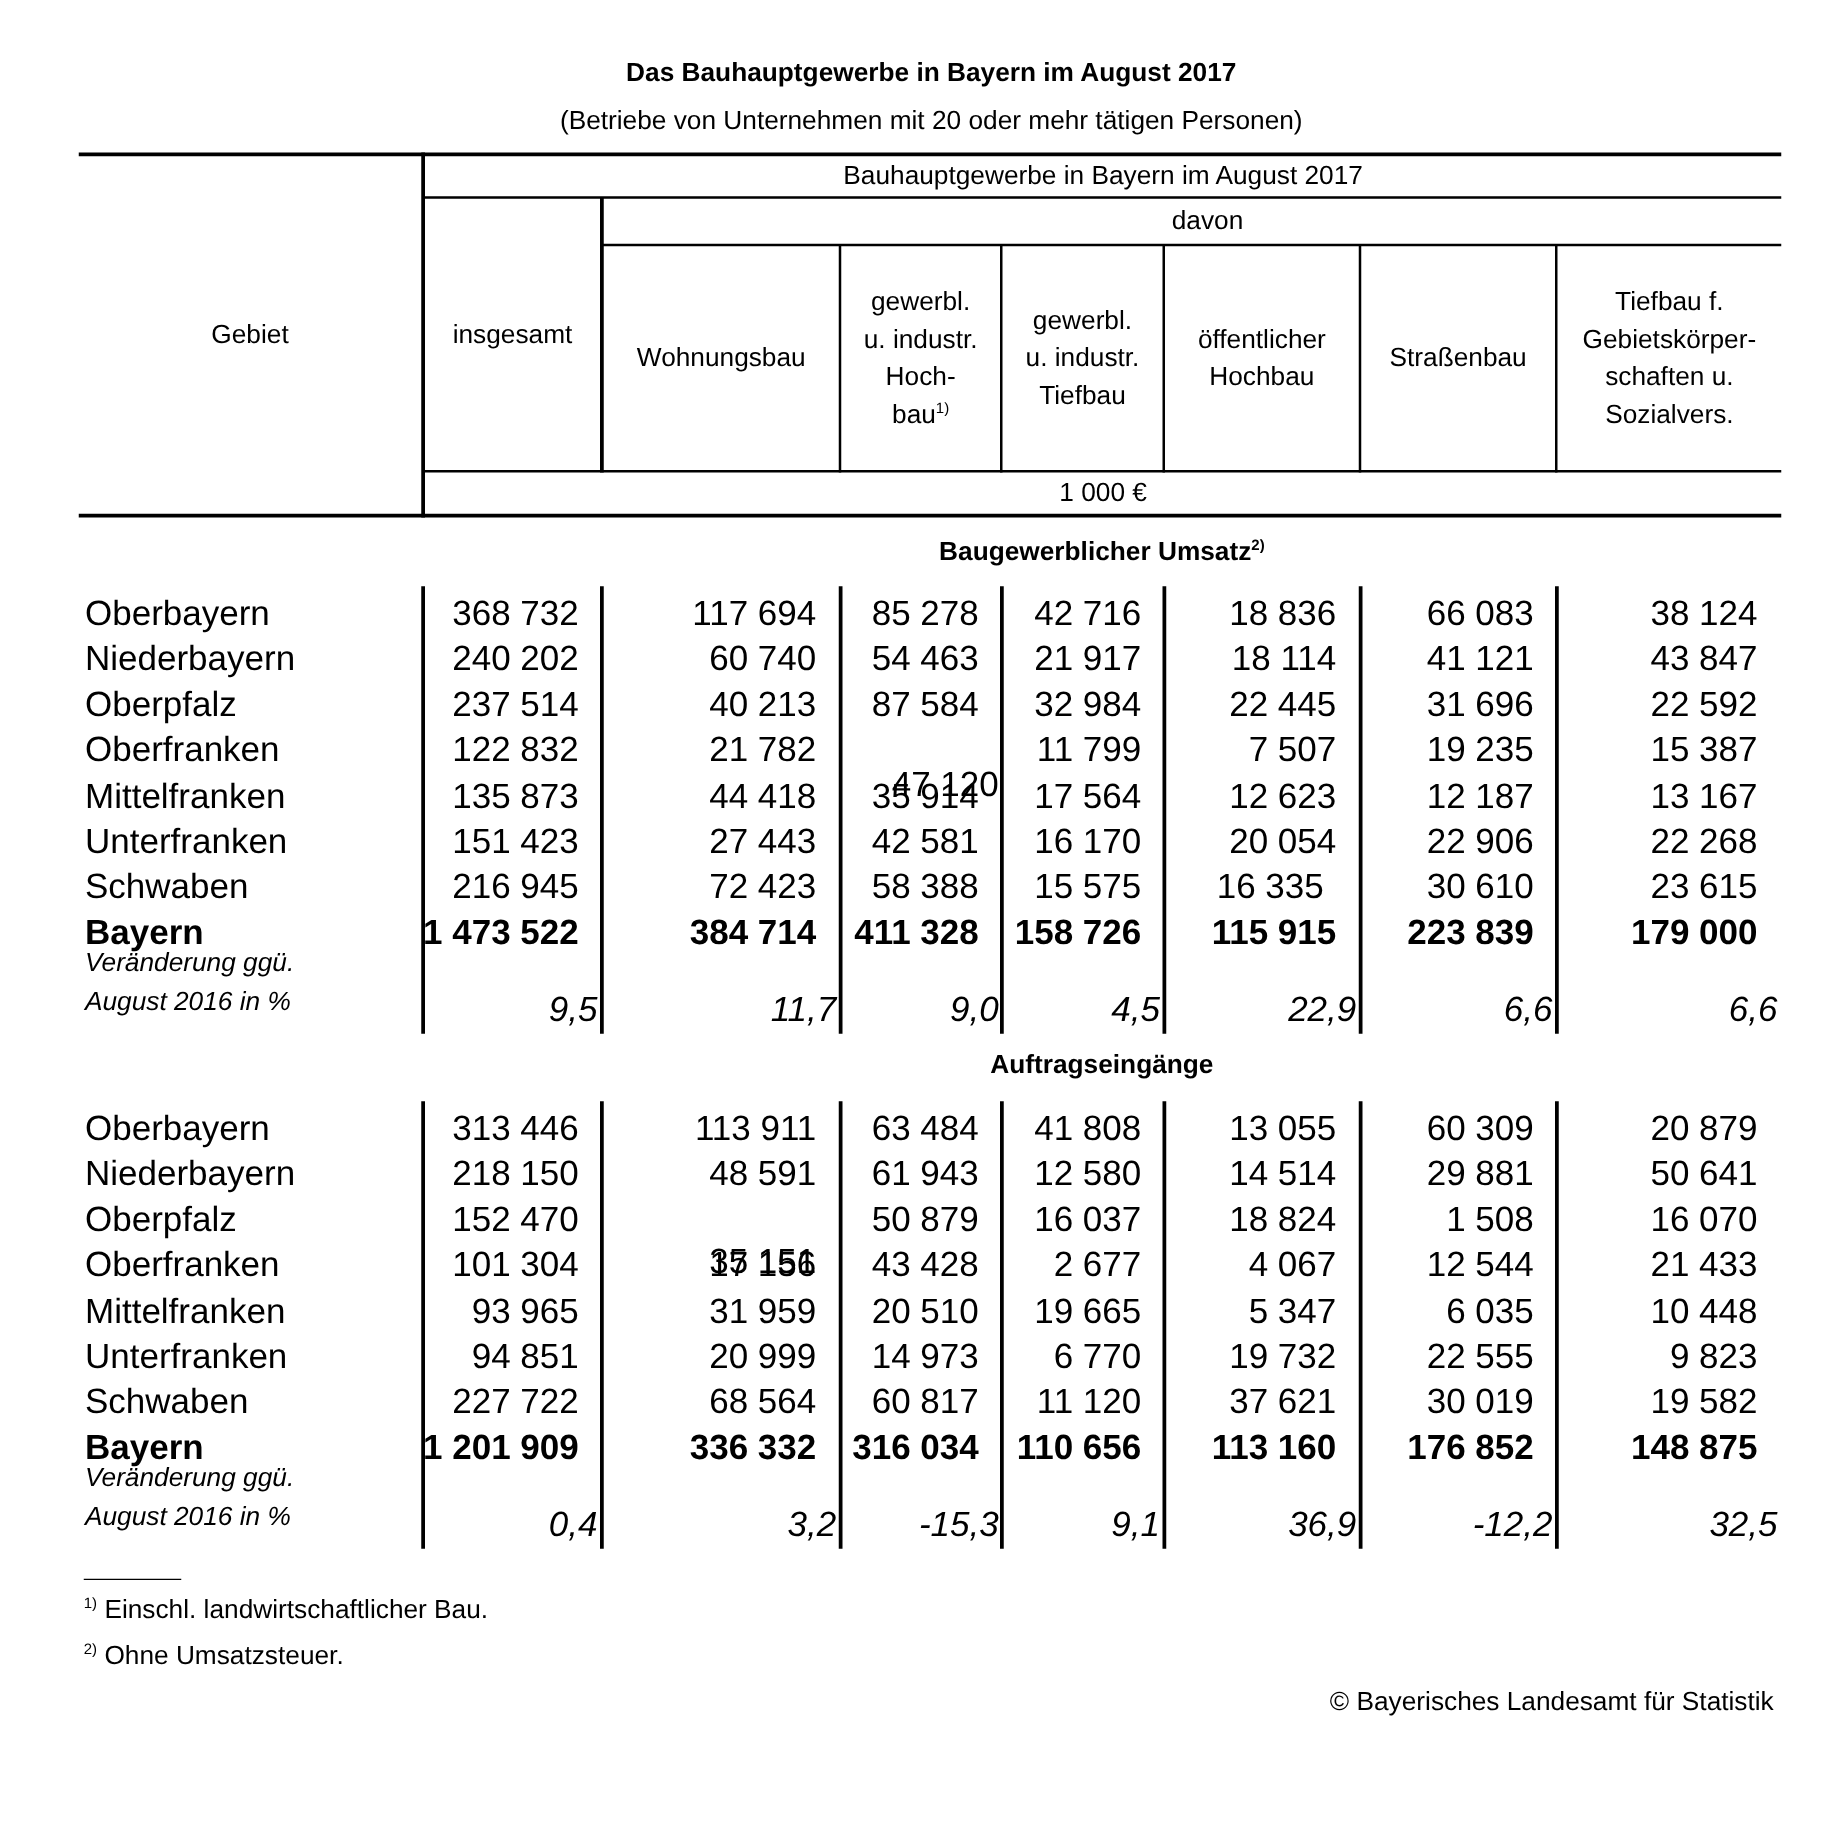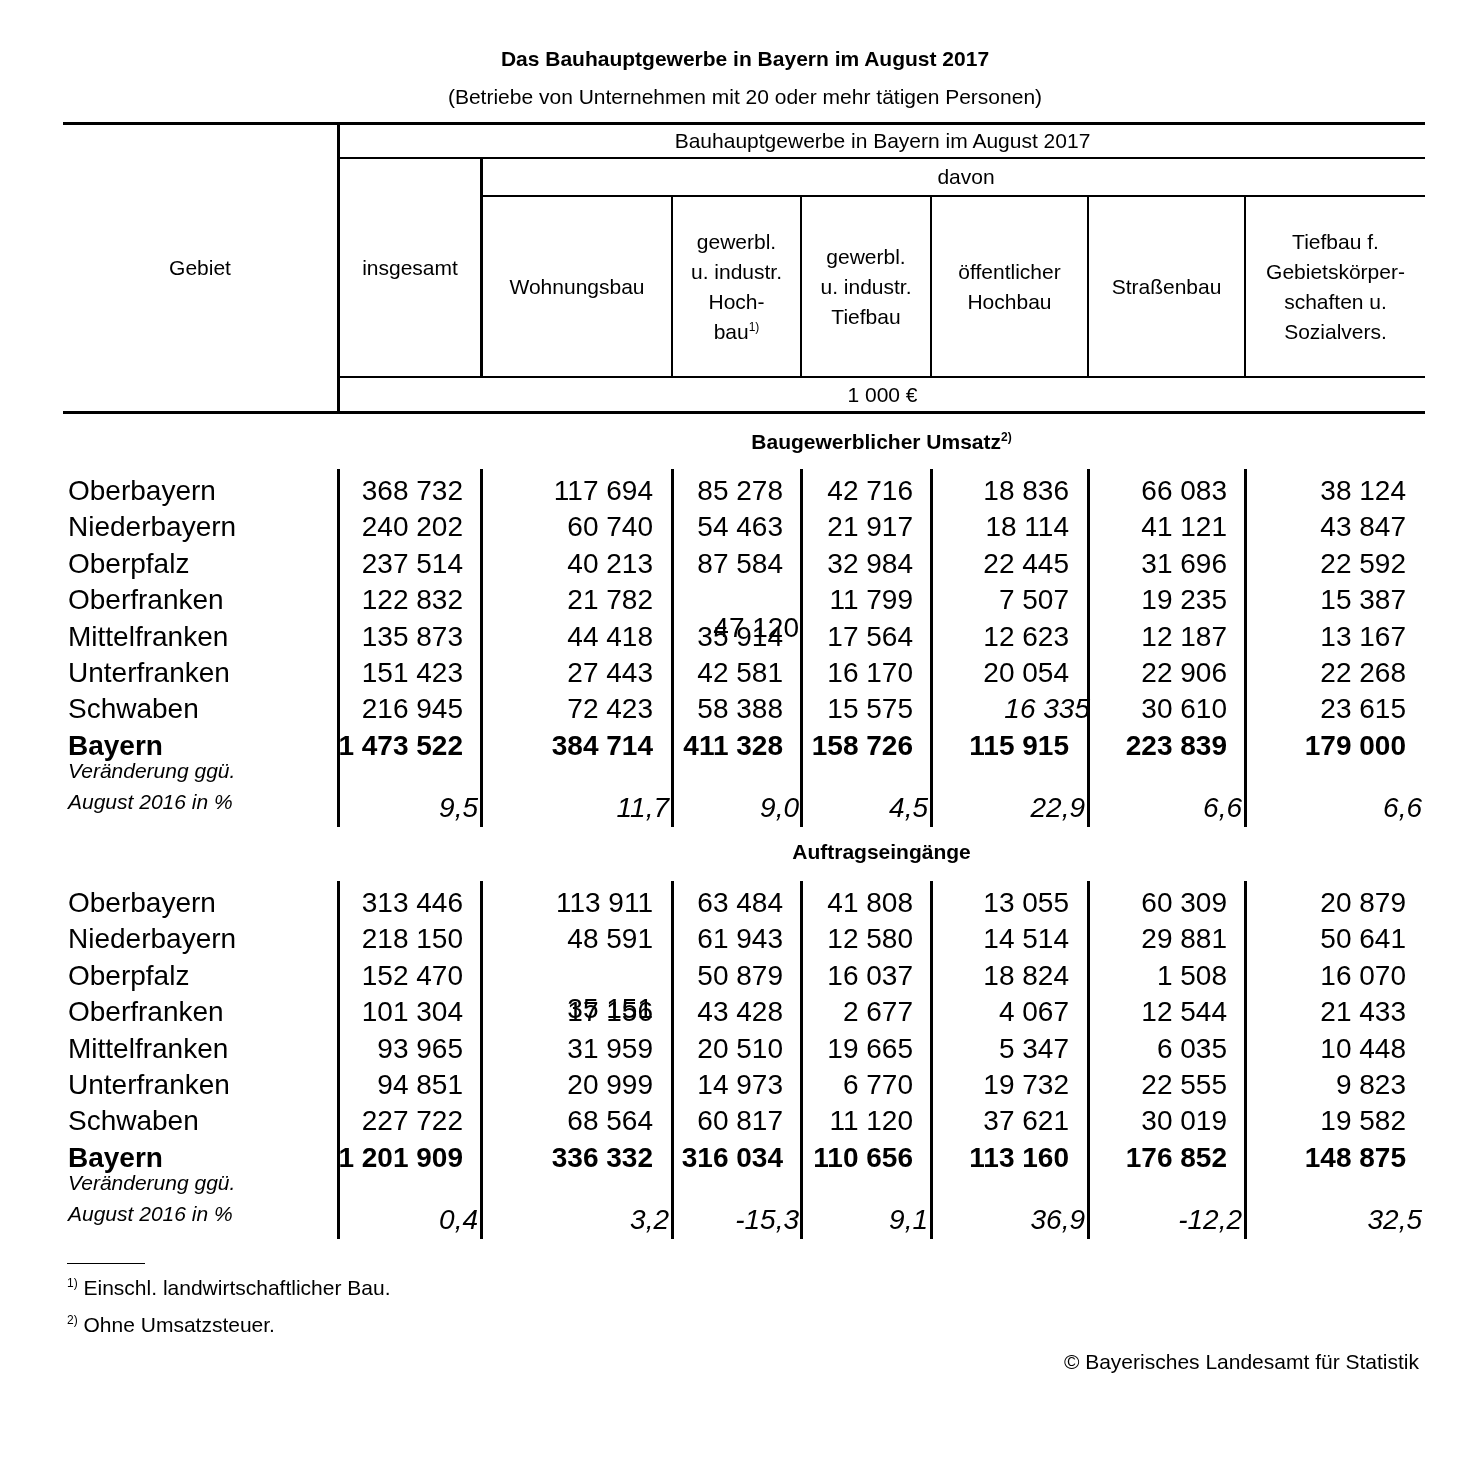"16 335" span.cell { font-style: italic -> none; right: 381px -> 412px }
